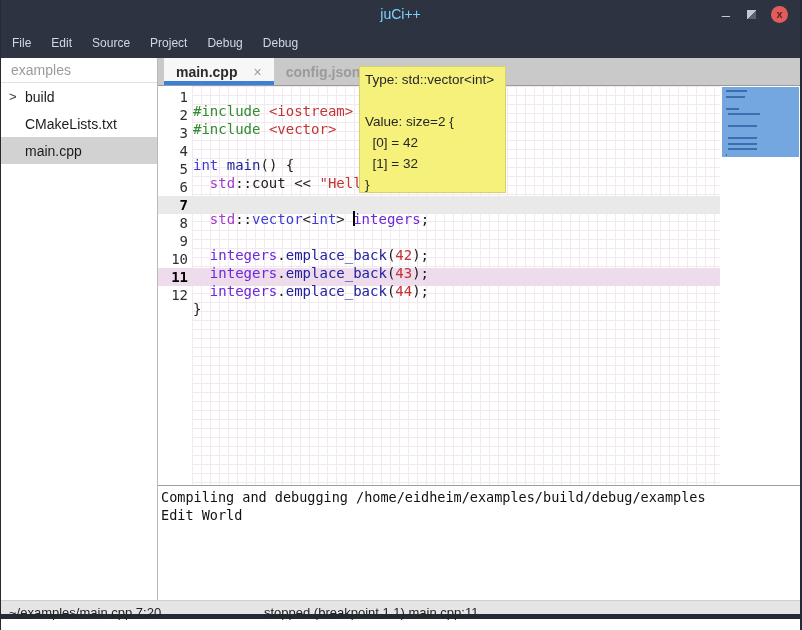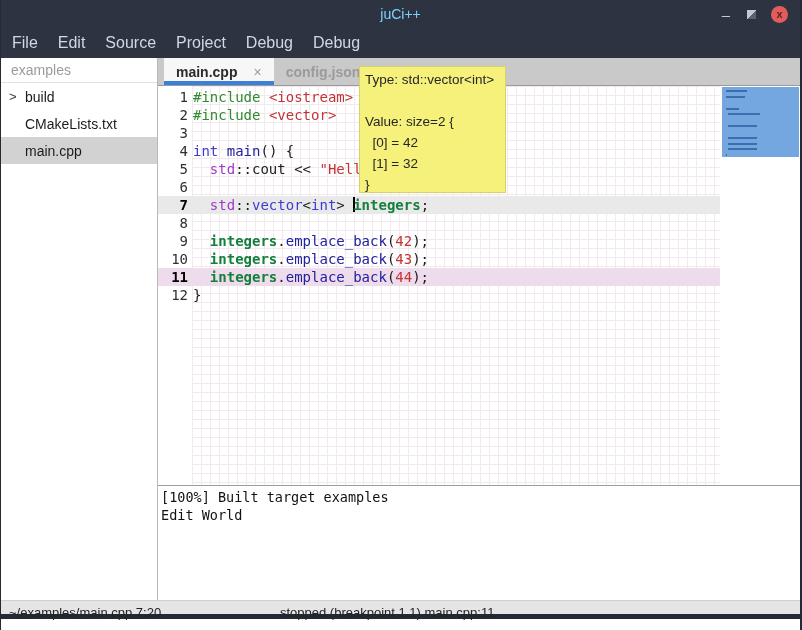"File" .menu-item { font-size: 16px -> 12px }
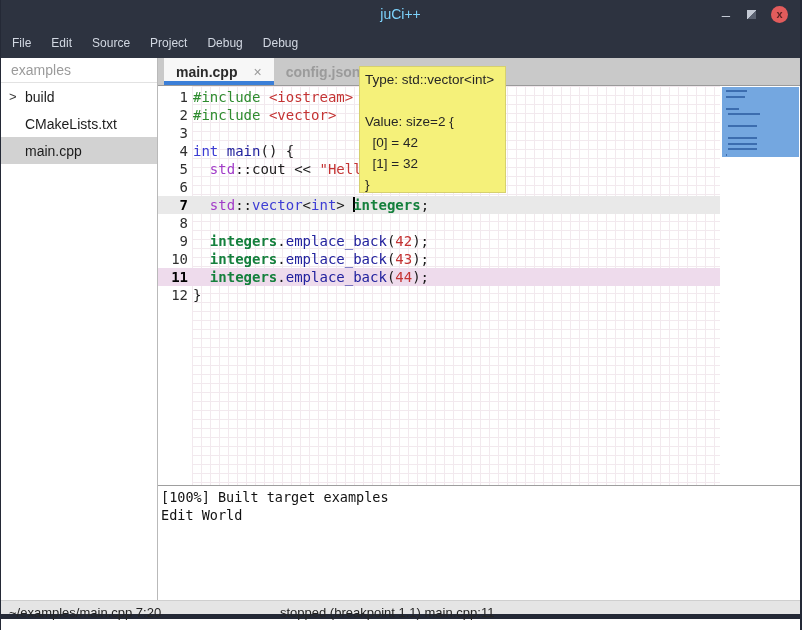"#include <iostream>" .code { top: 2px -> 16px }
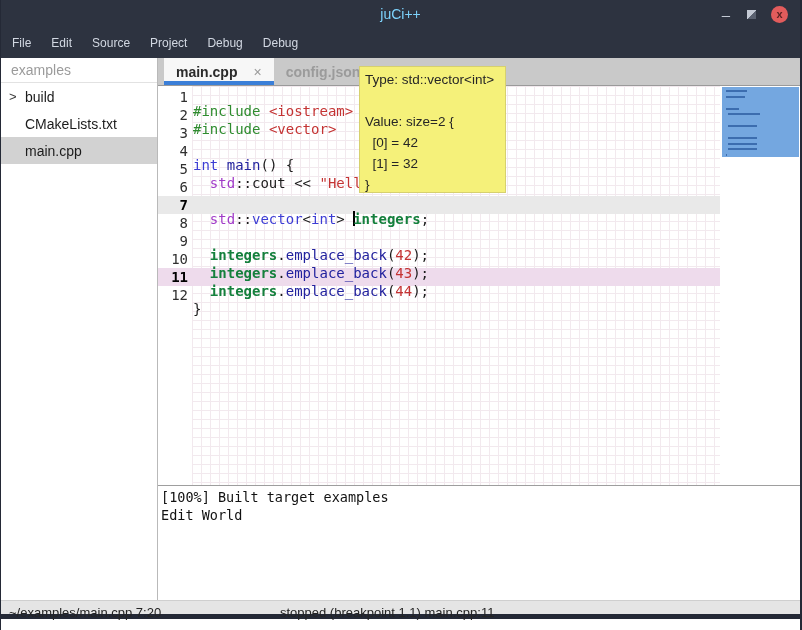"integers" .s-var { color: #15803d -> #6d28d9; font-weight: bold -> normal }
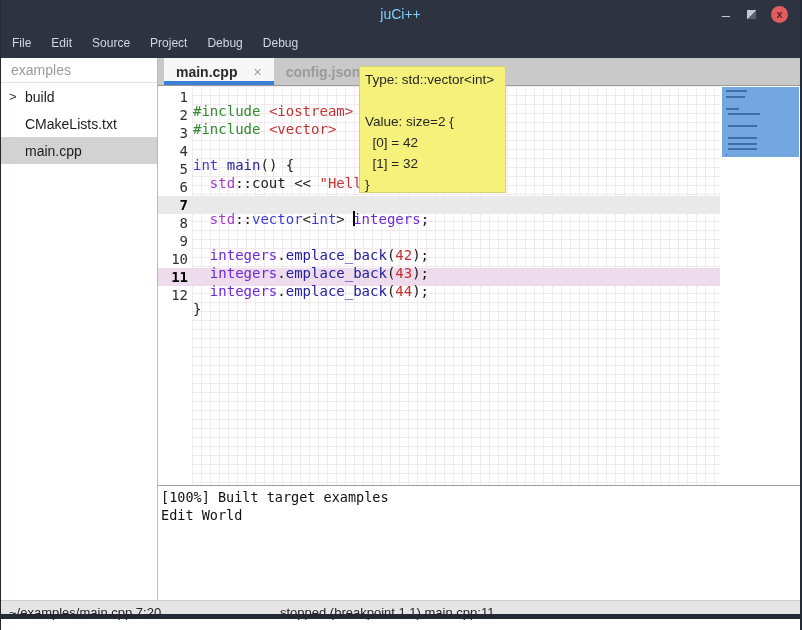"Compiling and debugging" div.tline { html: none -> <div>Compiling and debugging /home/eidheim/examples/build/debug/examples</div> }
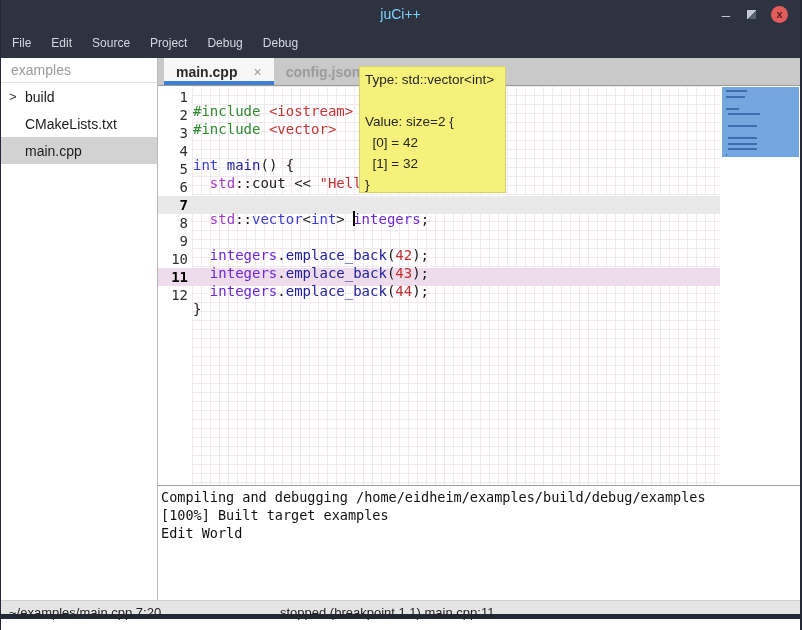"[100%] Built target examples" div.tline { html: <div>[100%] Built target examples</div> -> none }
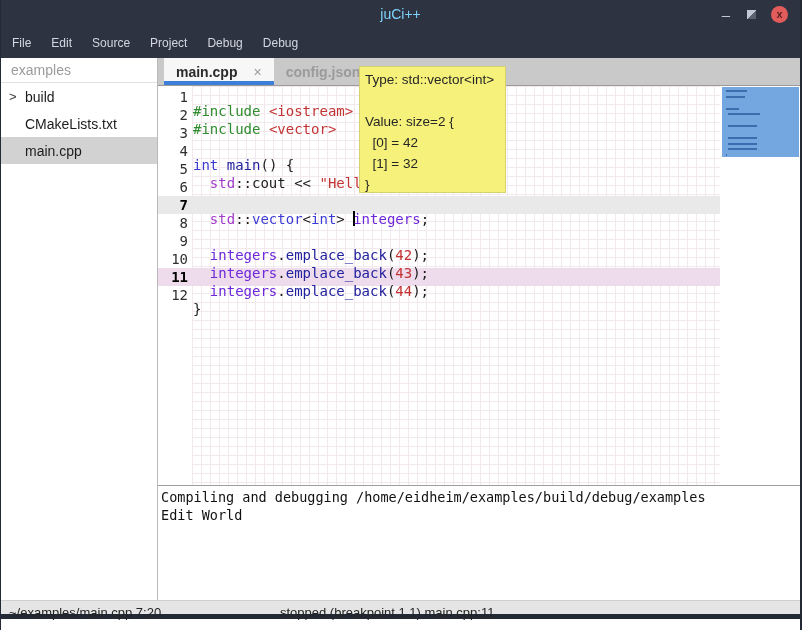"stopped (breakpoint 1.1) main.cpp:11" .status-debug { left: 279px -> 263px }
